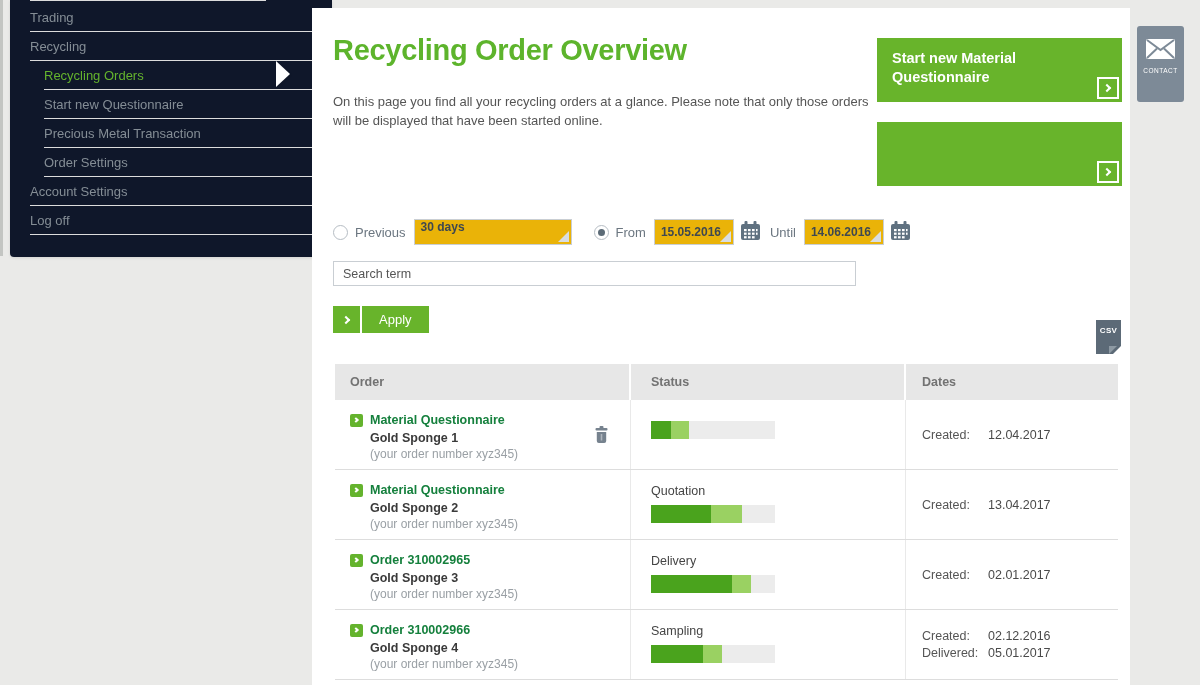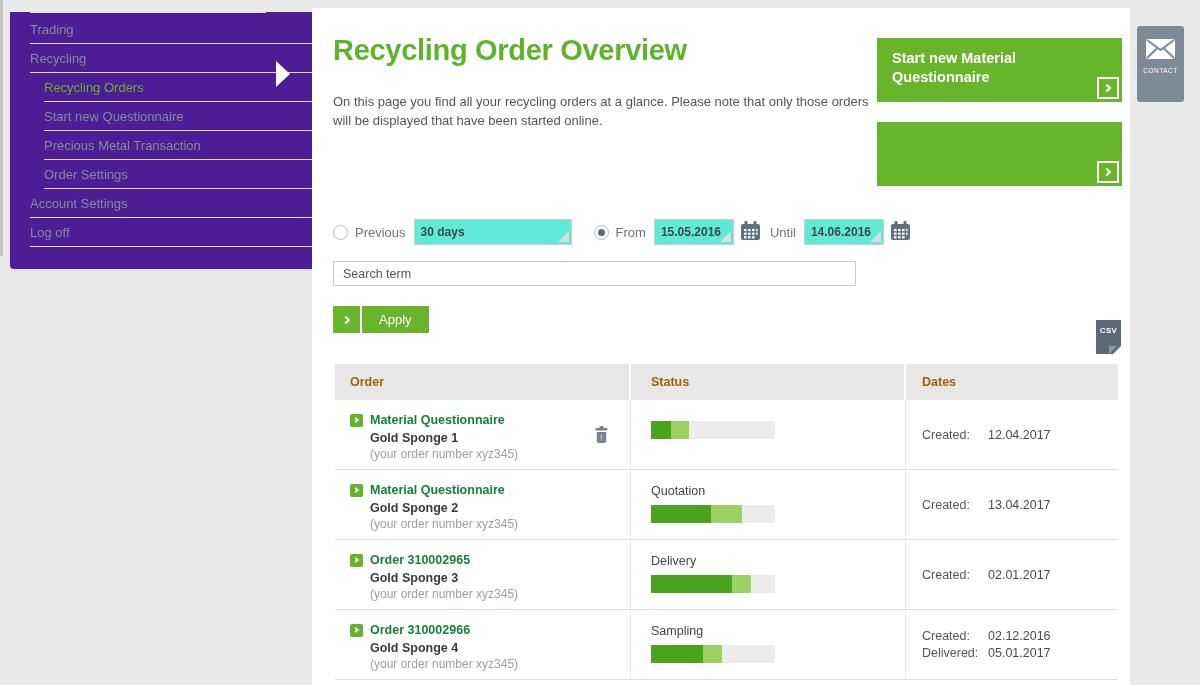"Trading" .sidebar { background: #4c1d95 -> #0f172a; top: 12px -> 0 }
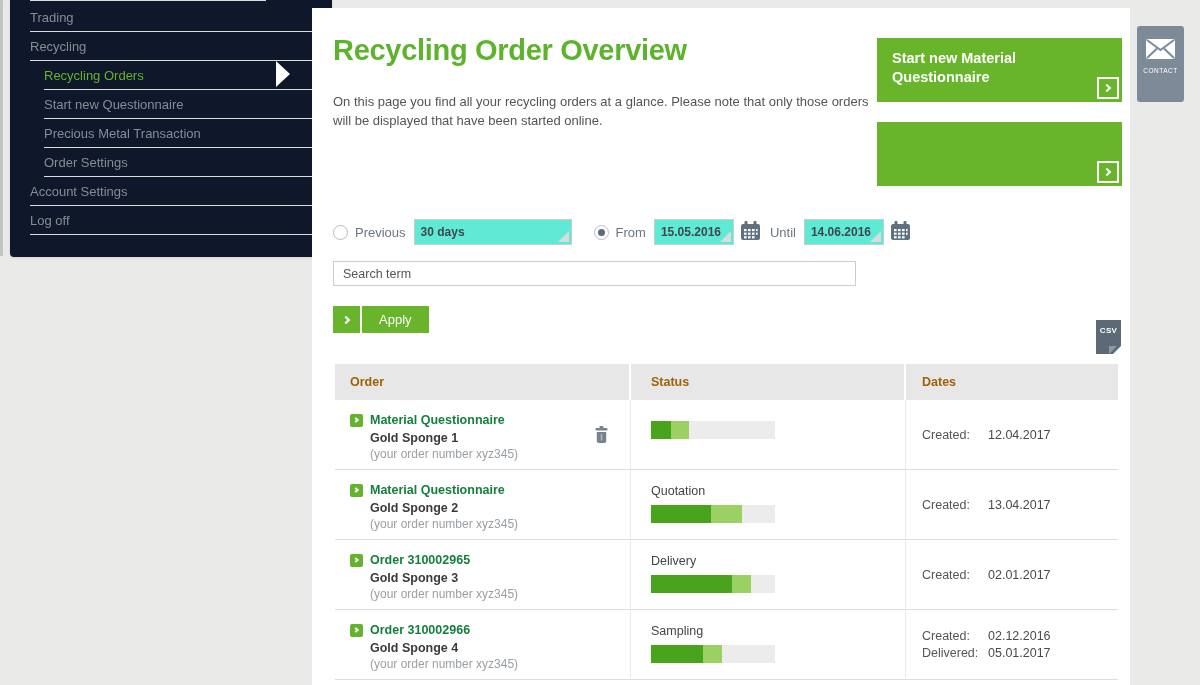"30 days" .field { align-items: center -> none; background: #5eead4 -> #eab308 }
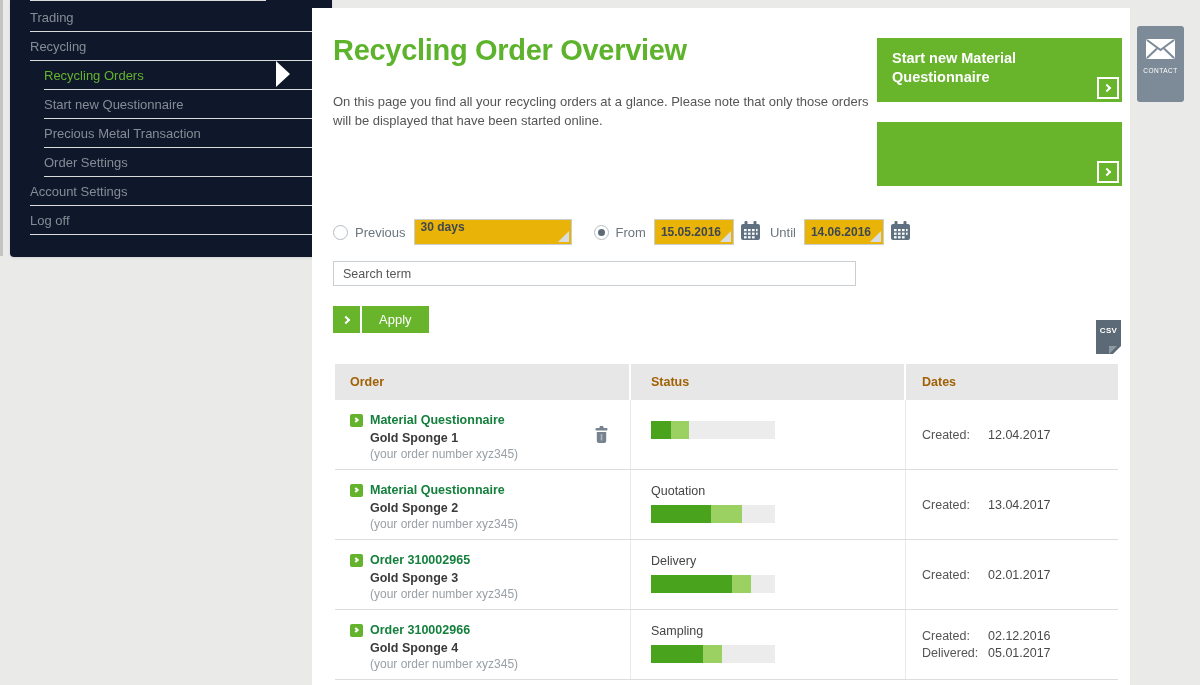"Order" .t-head { color: #a16207 -> #737373 }
